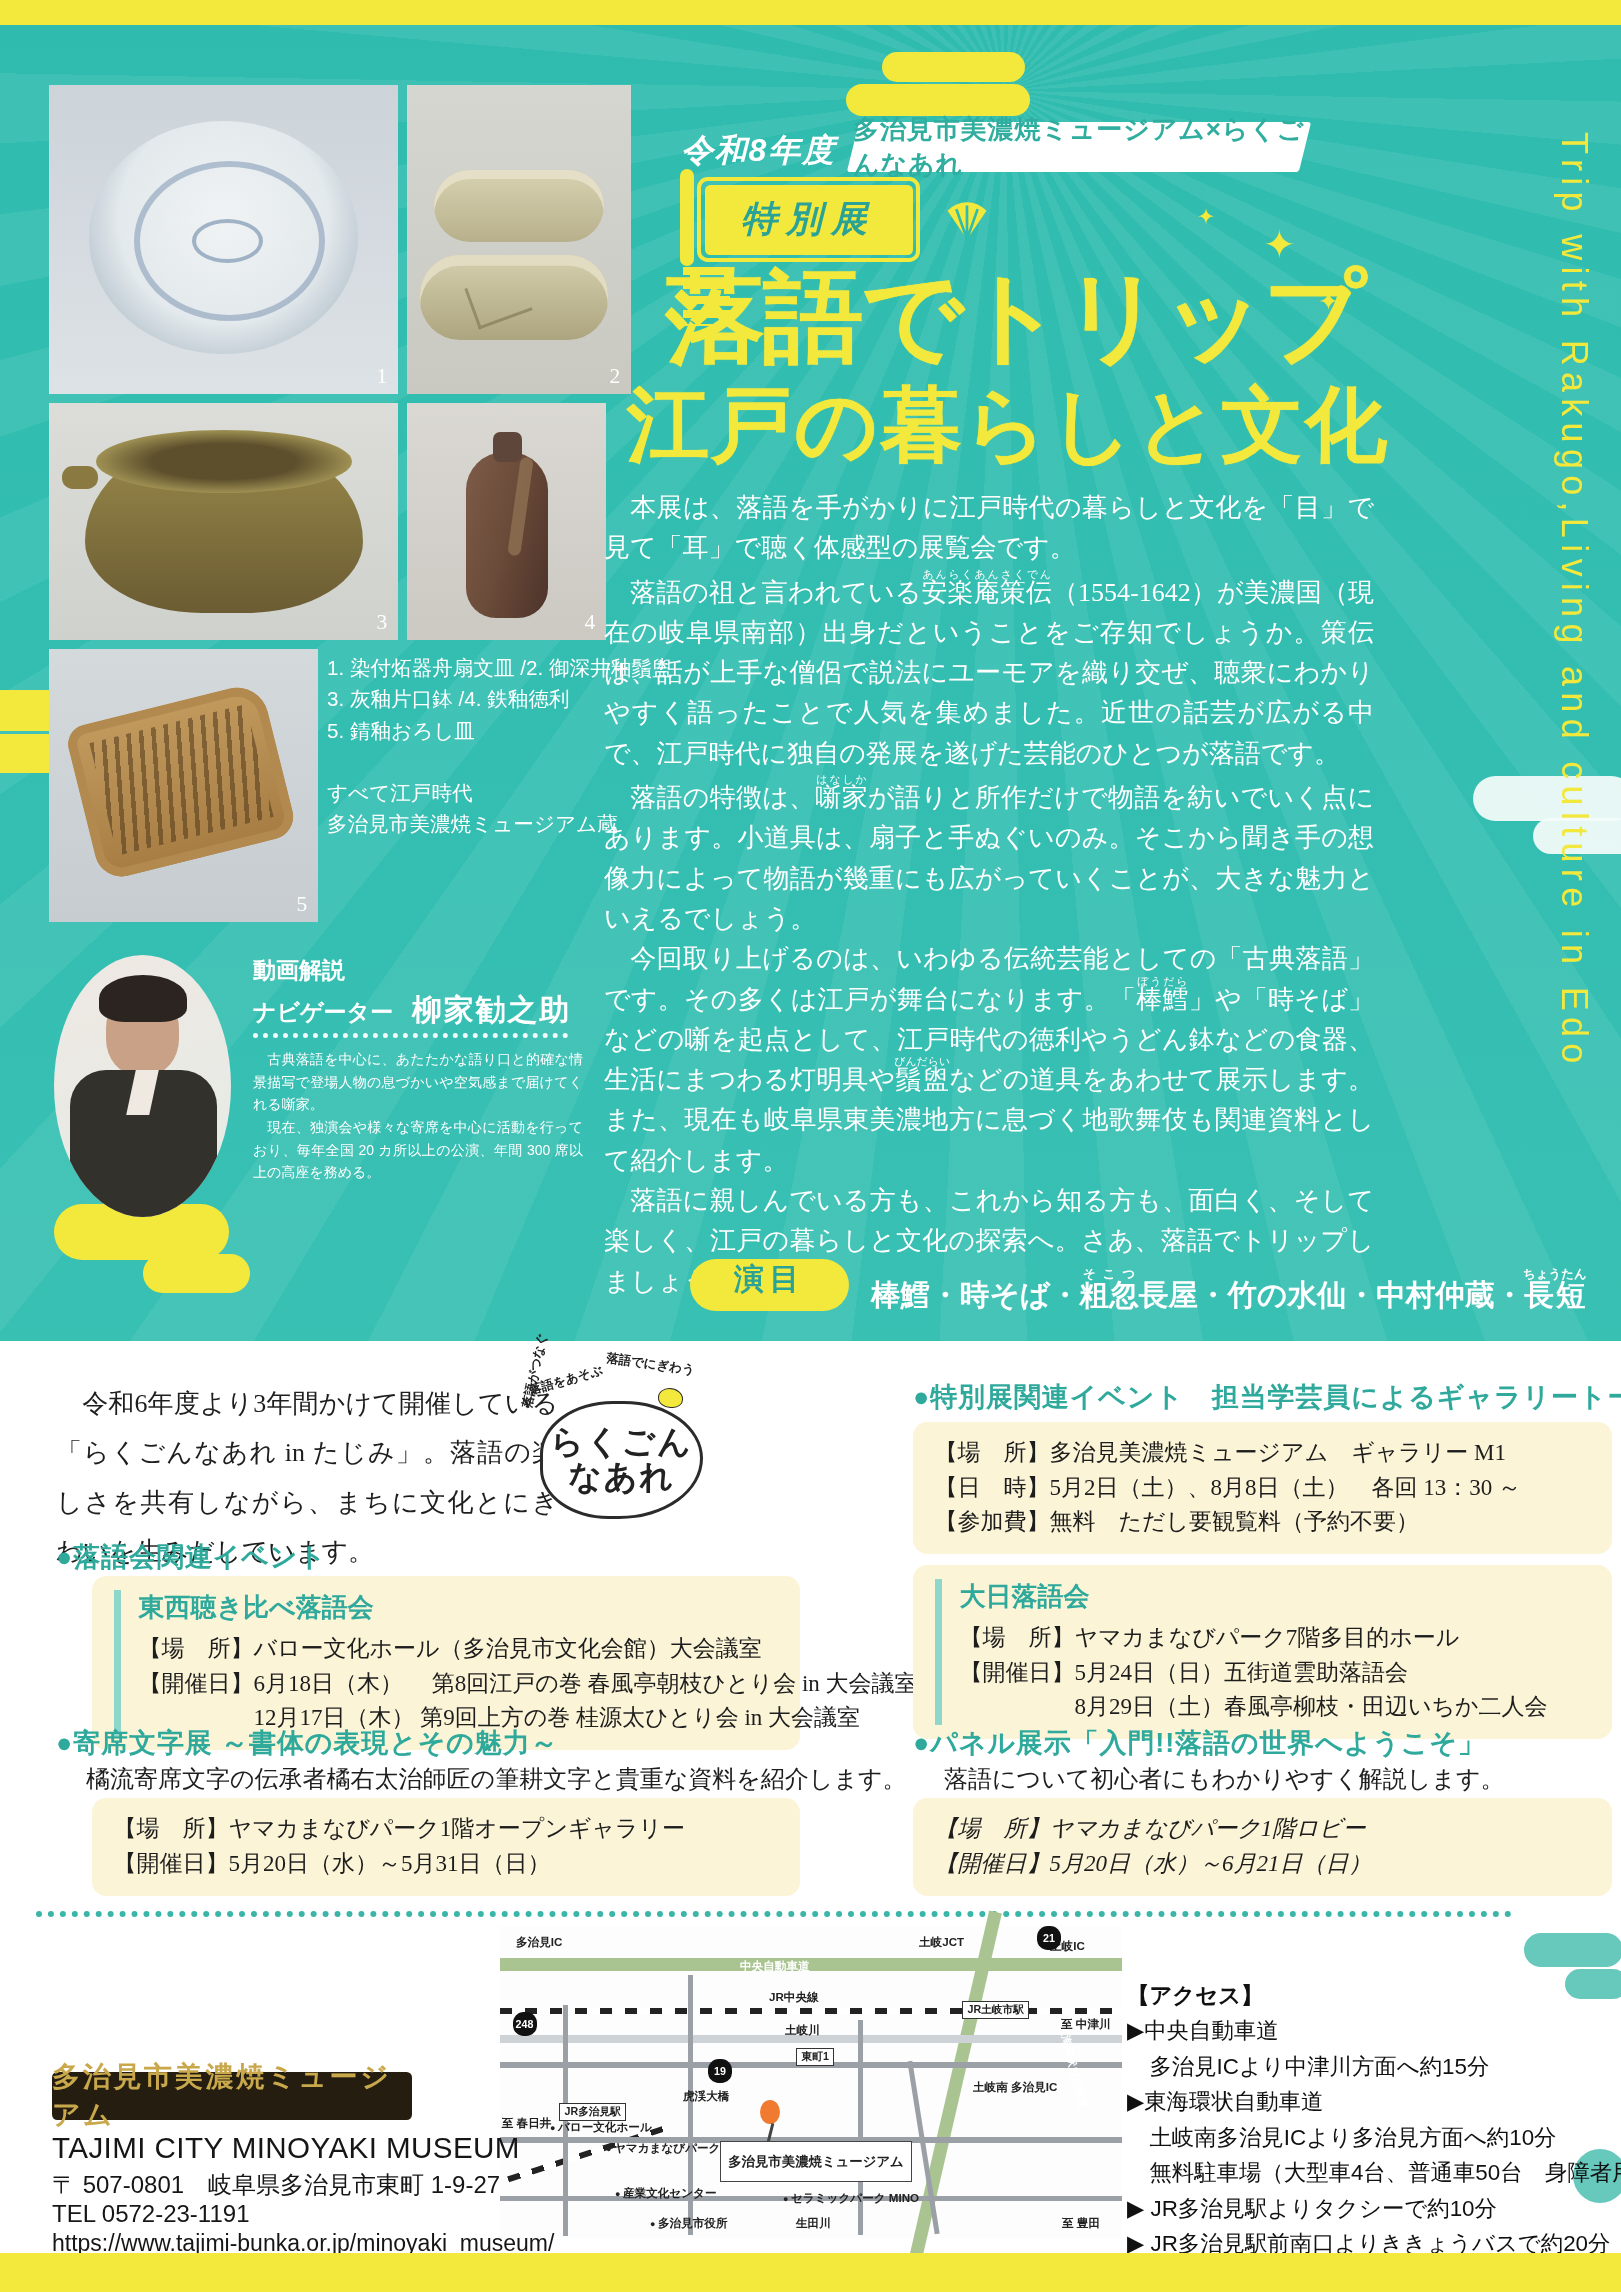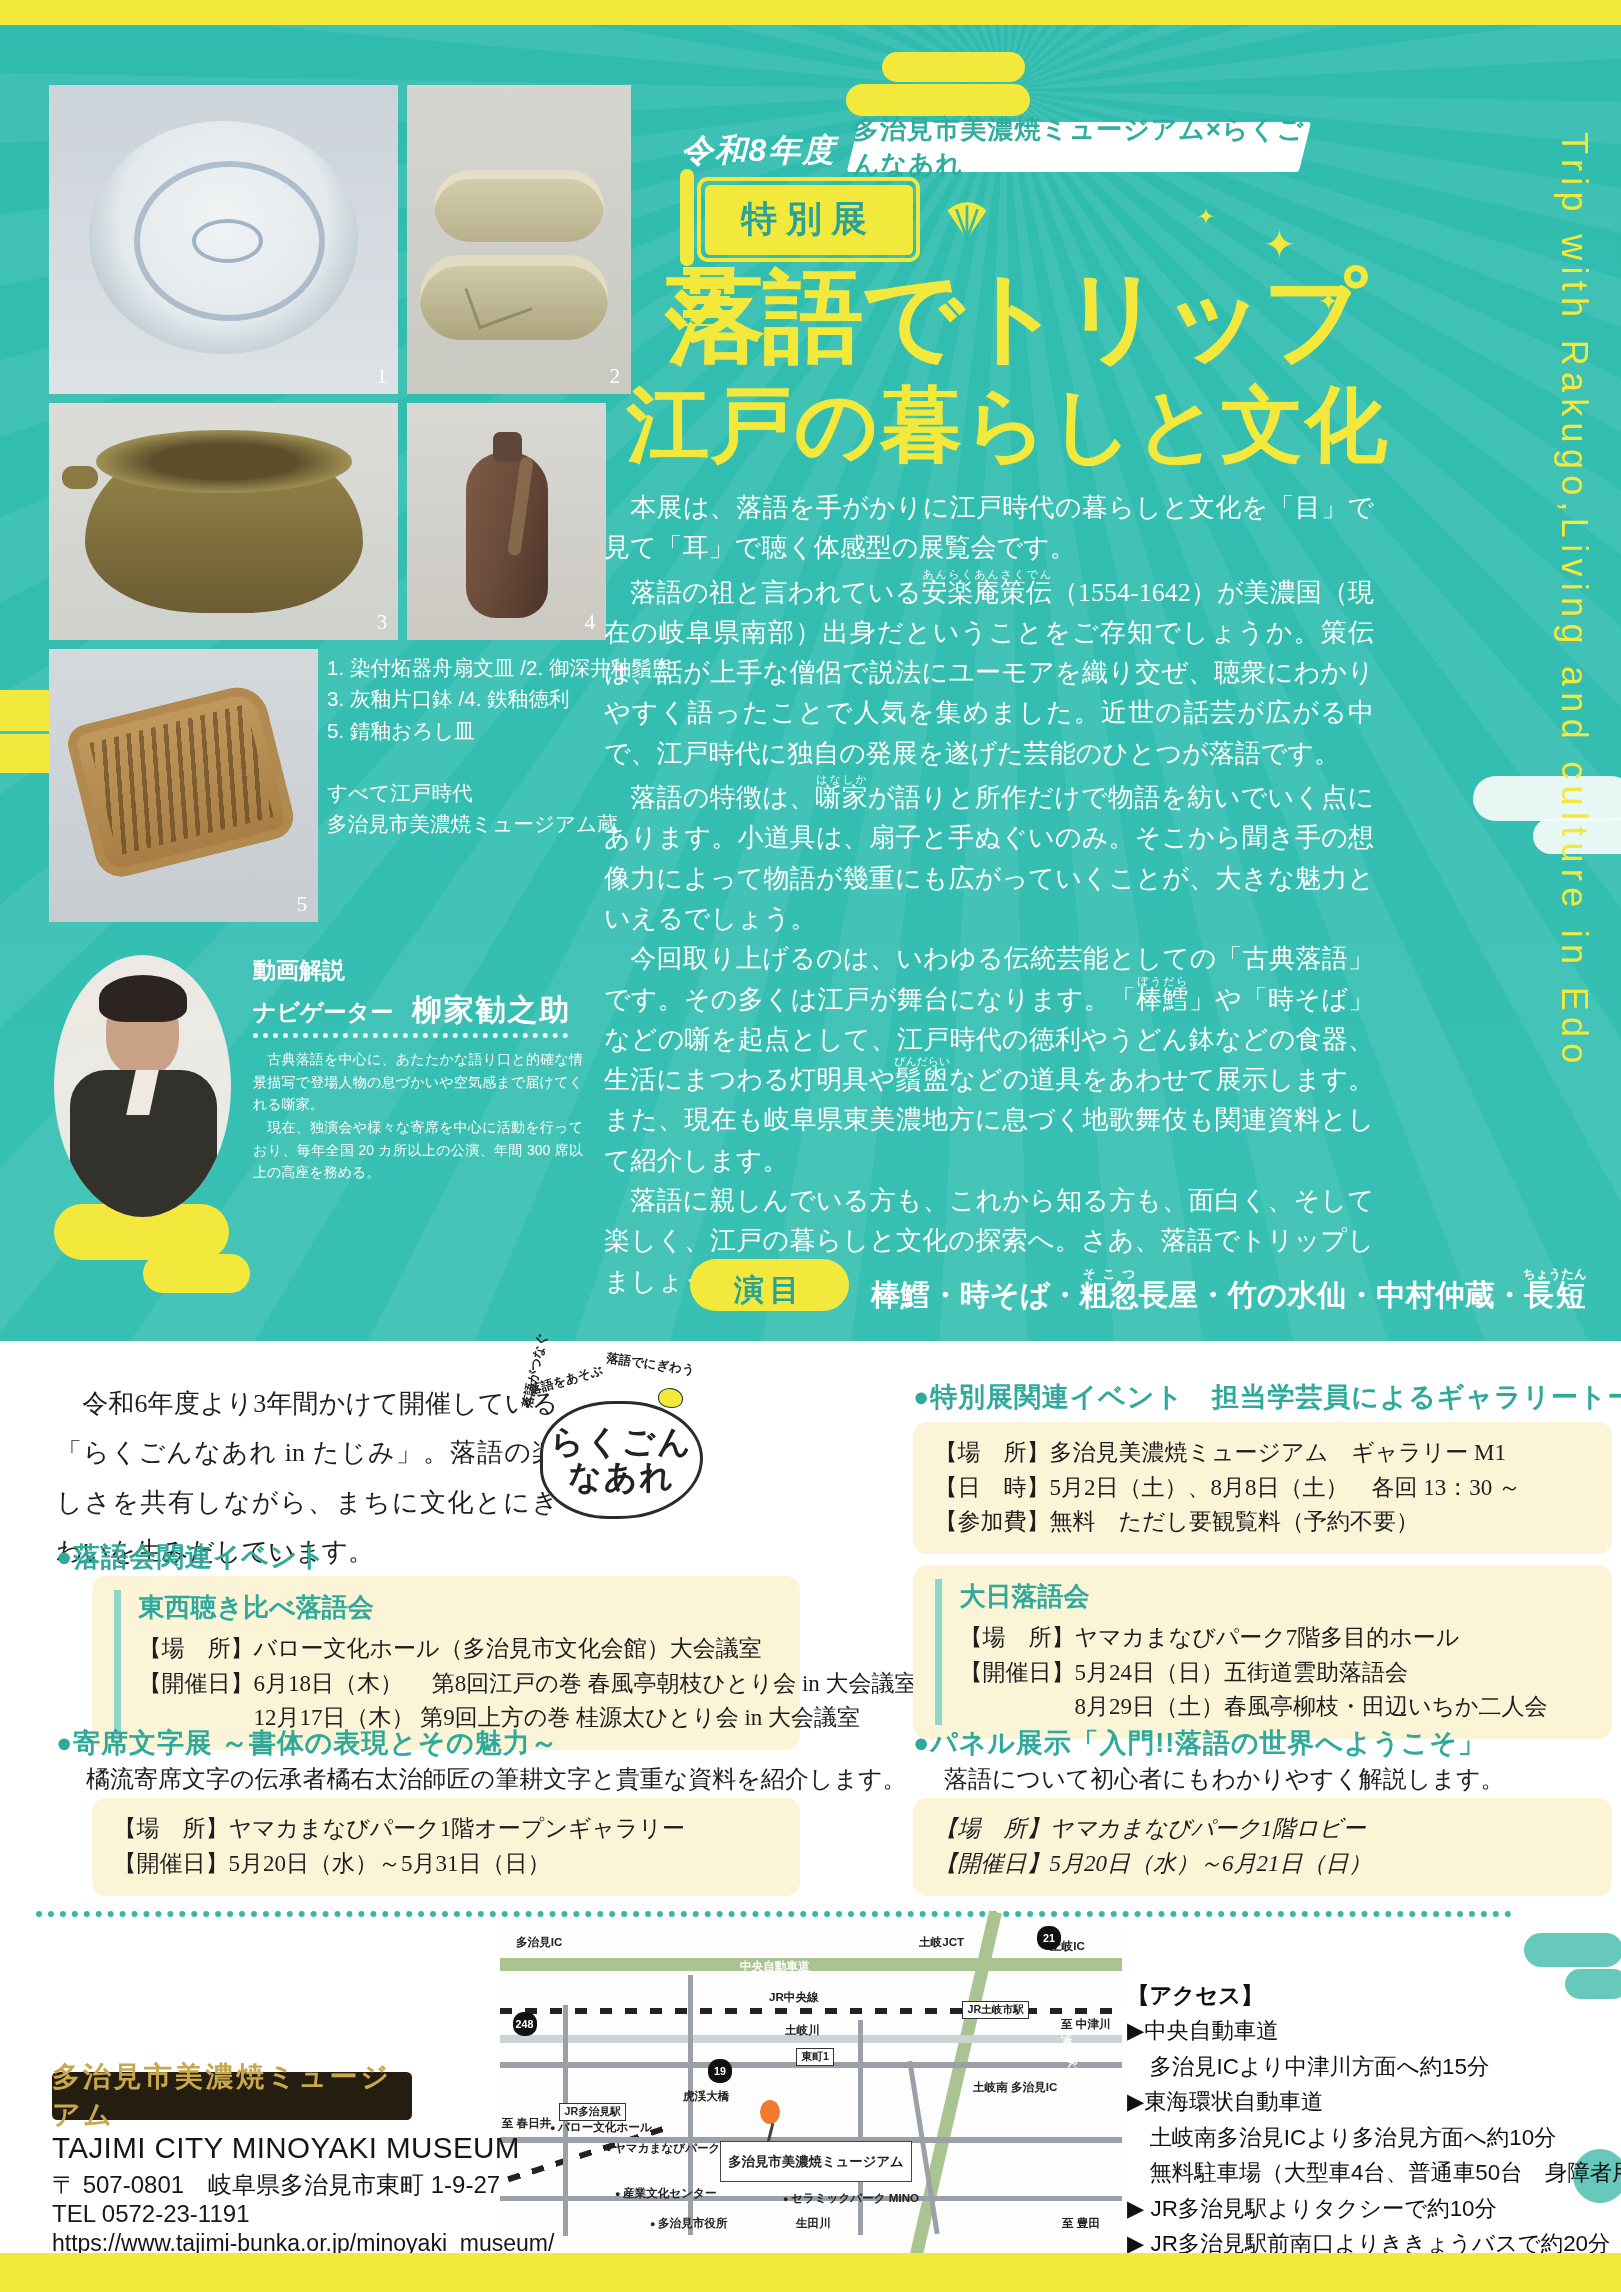"特別展" .scroll .inner span { font-style: none -> italic }
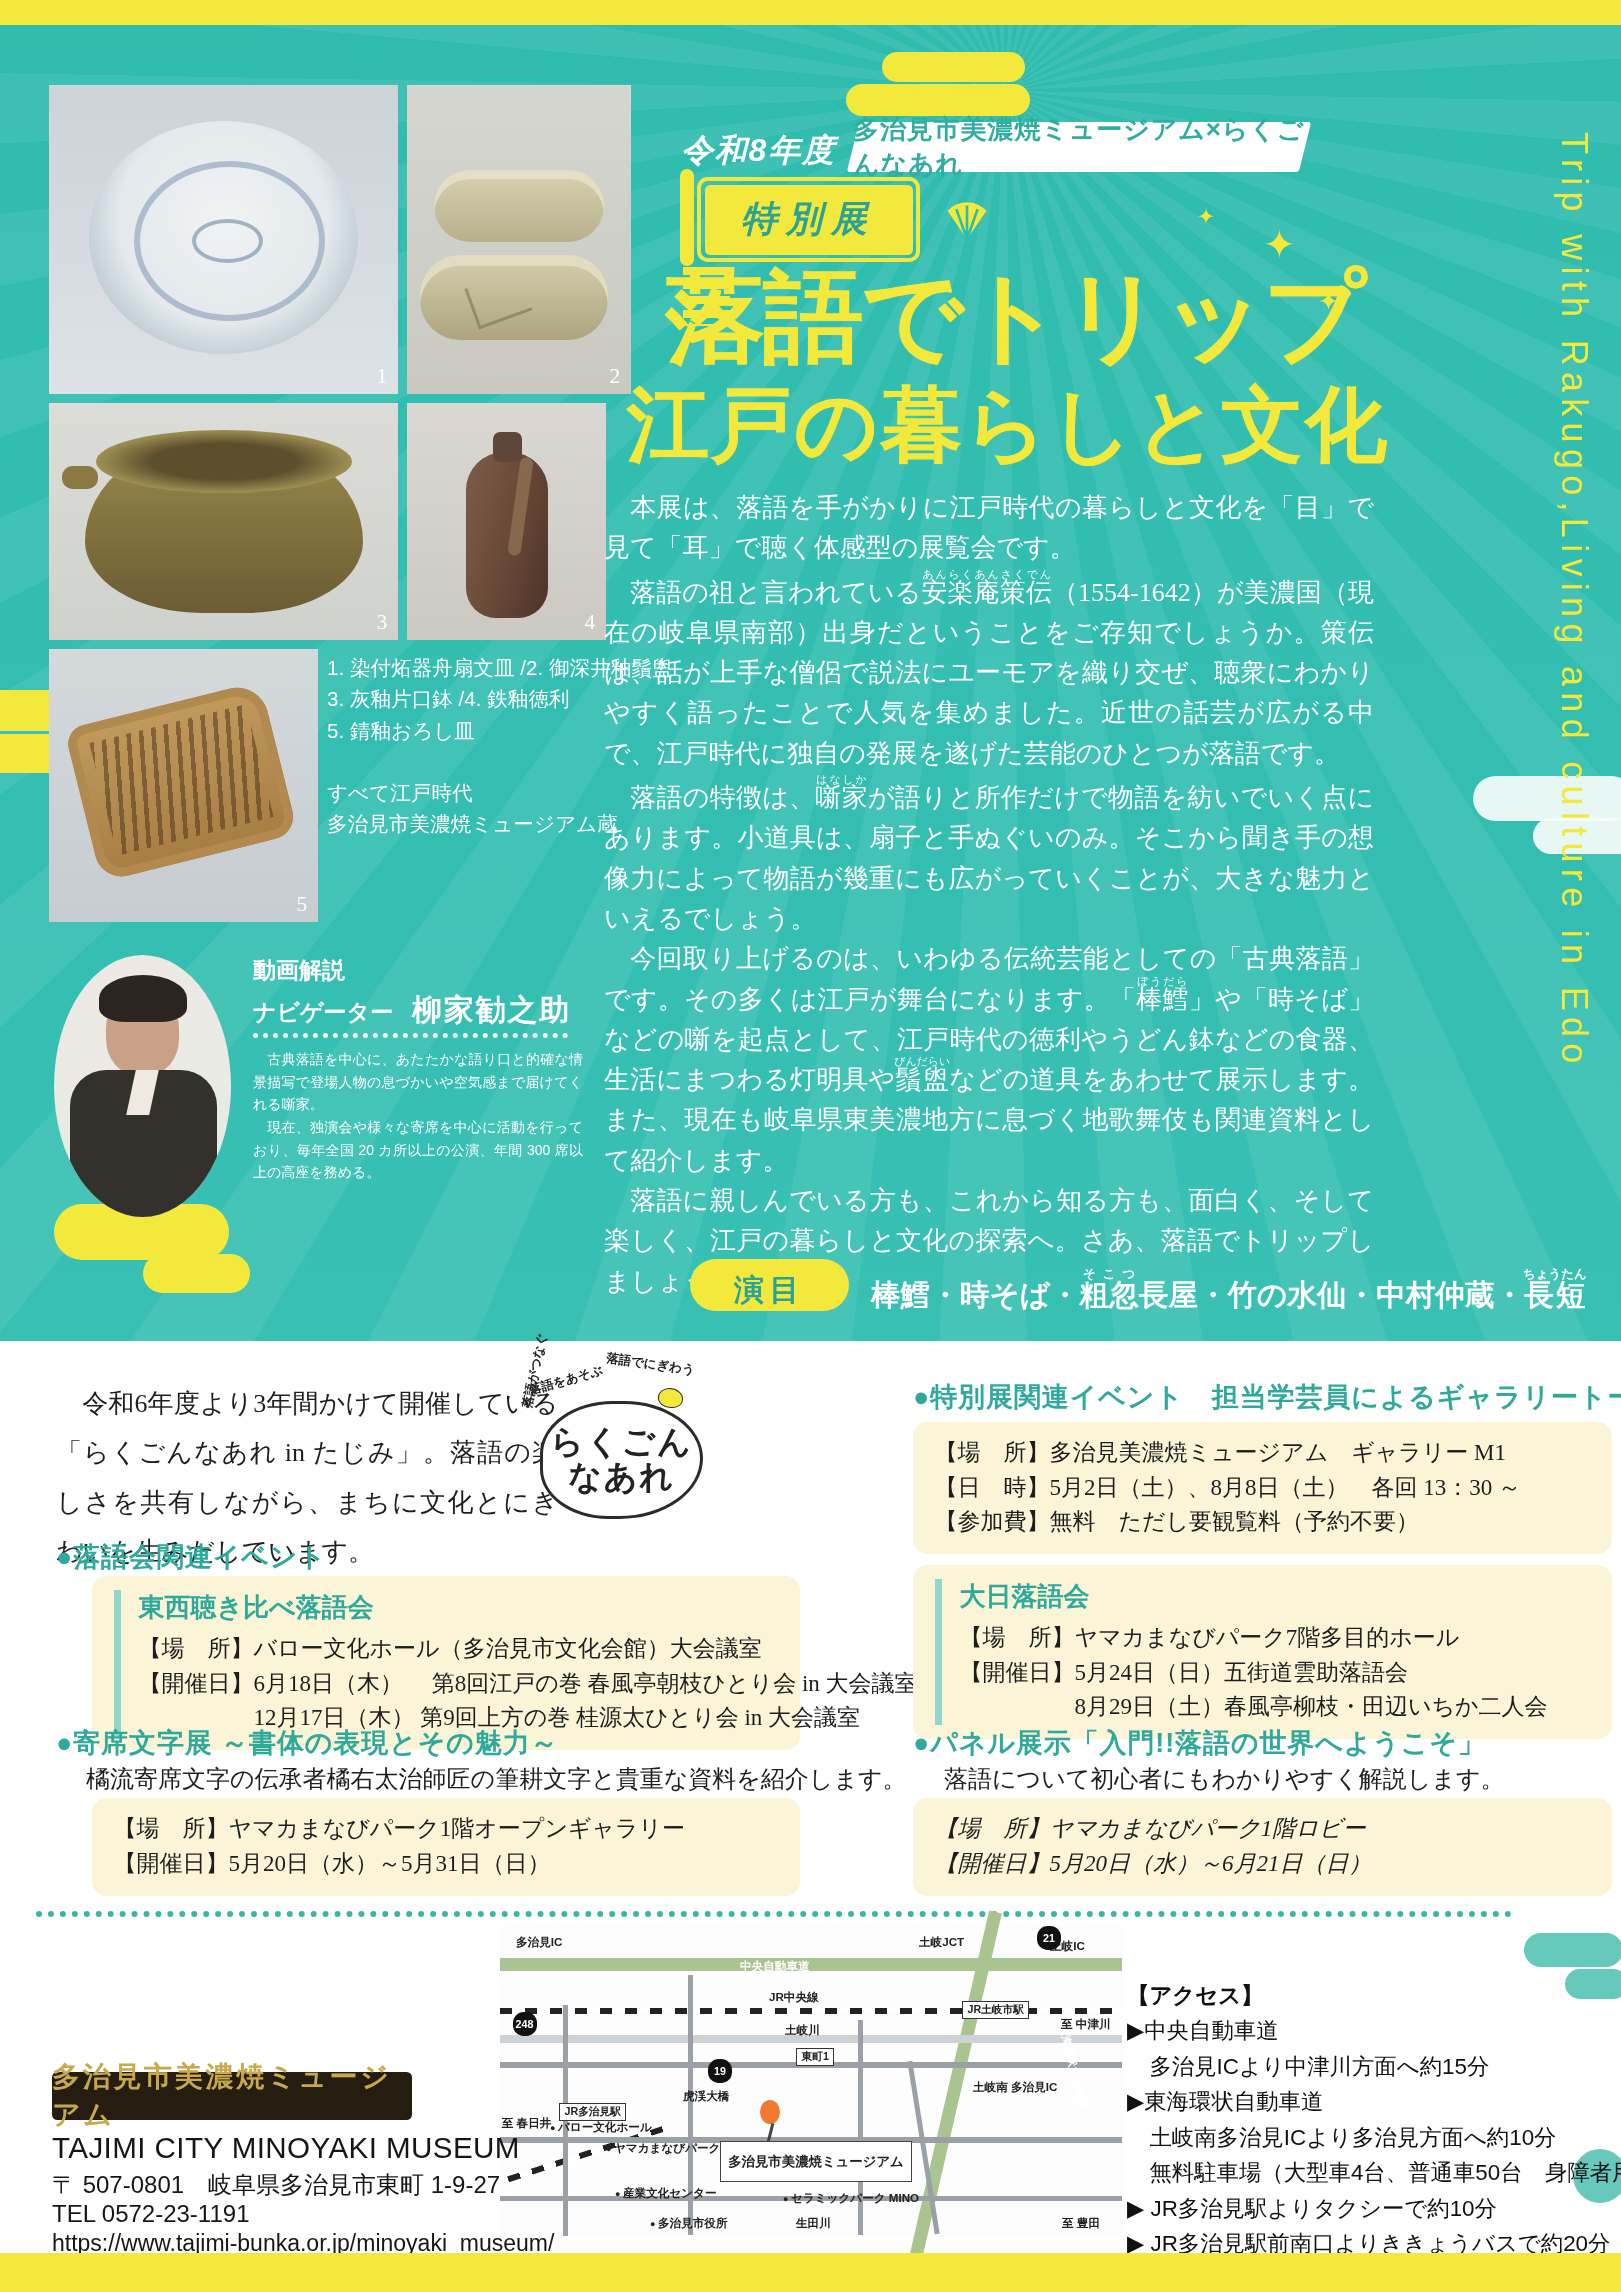"演目" .prog-badge { align-items: flex-end -> flex-start }
